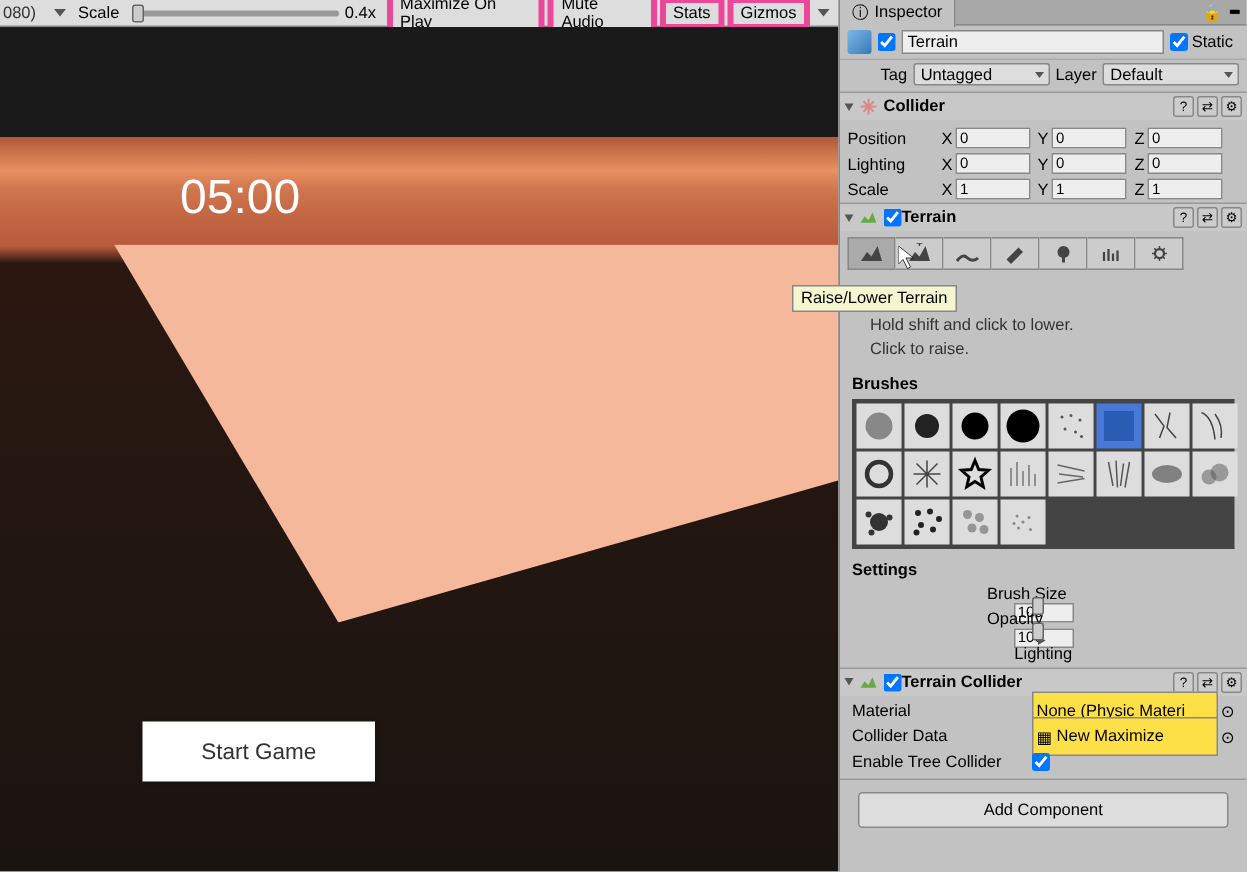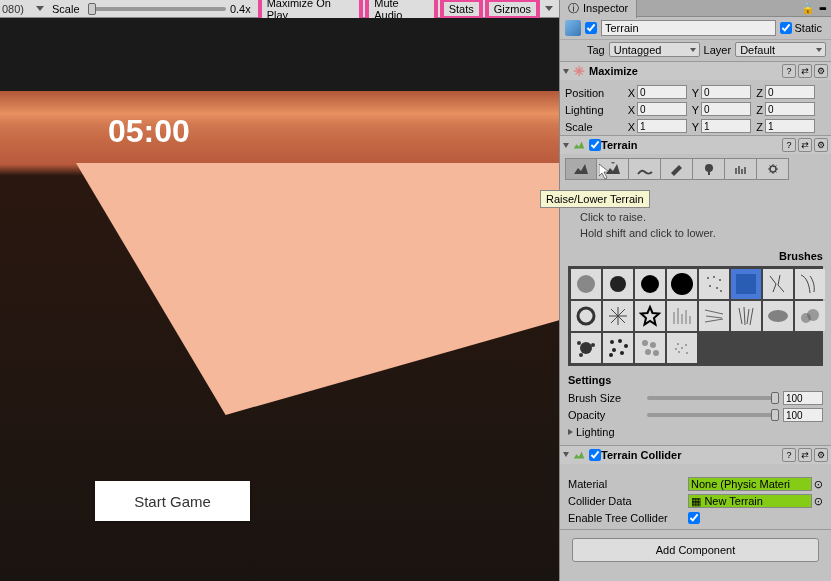"Maximize" span.comp-title { text: Maximize -> Collider }
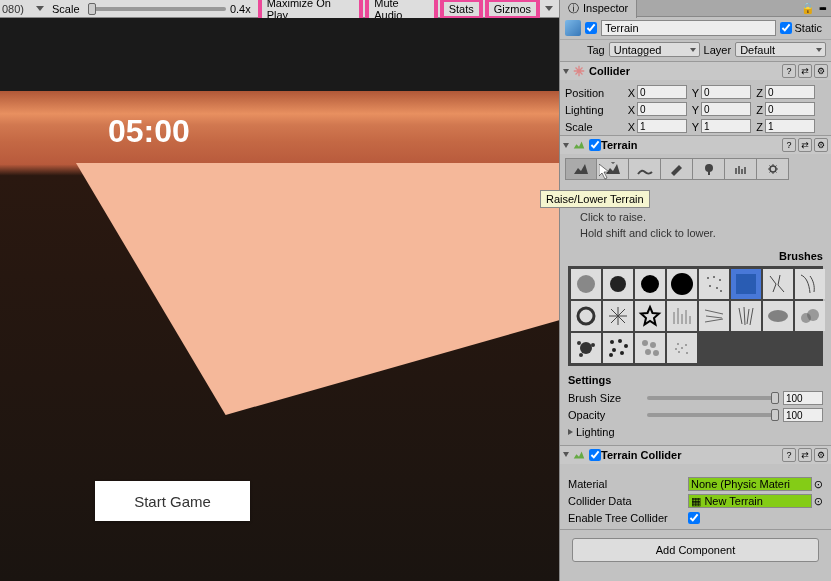"05:00" .timer { font-weight: 700 -> 400; left: 108px -> 120px }
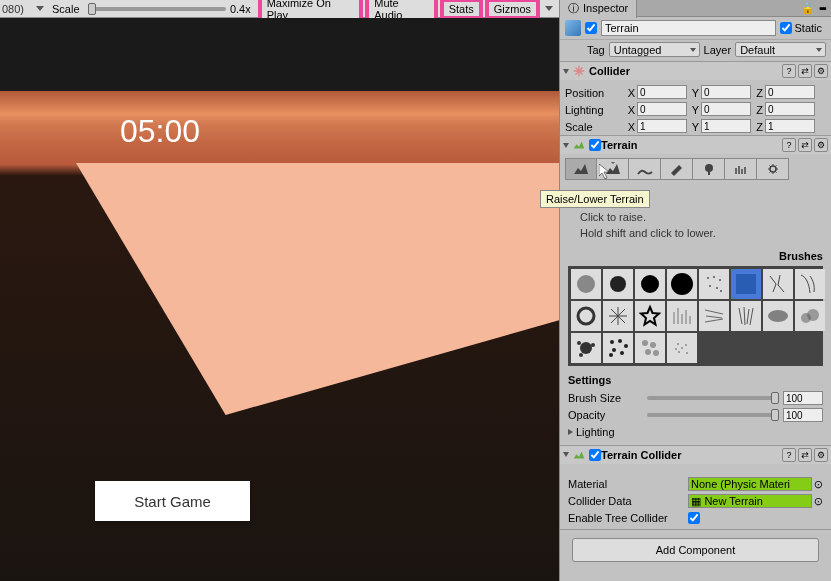"Raise/Lower Terrain" div.tooltip { left: 540px -> 528px }
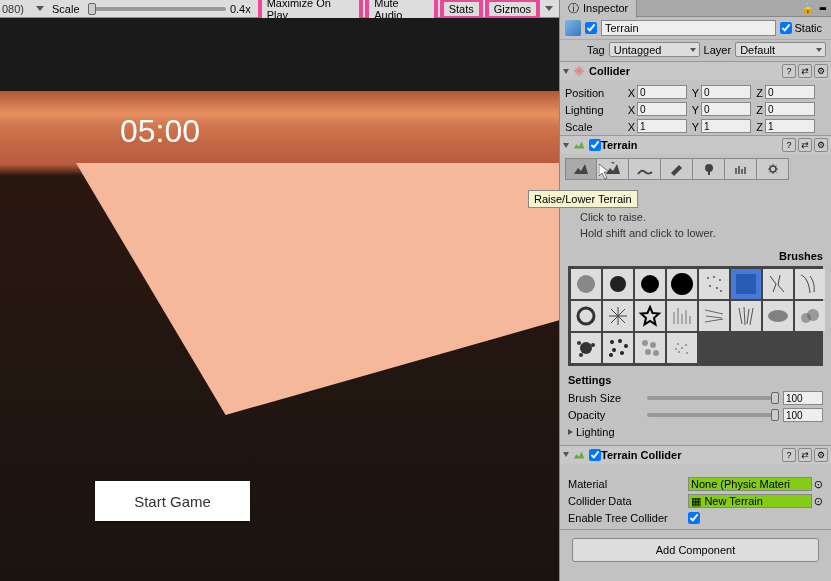"Click to raise." div { order: before "Hold shift and click to" -> after "Hold shift and click to" }
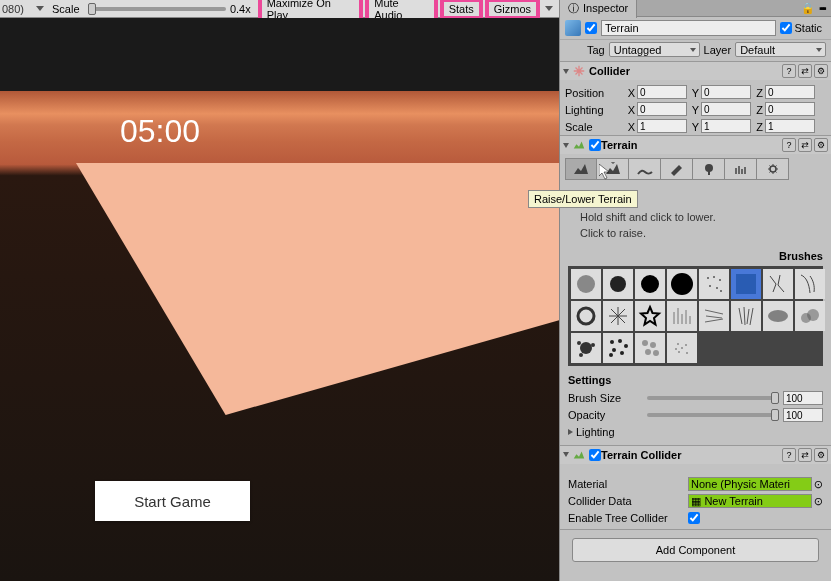"Brushes" .brushes-title { text-align: right -> none }
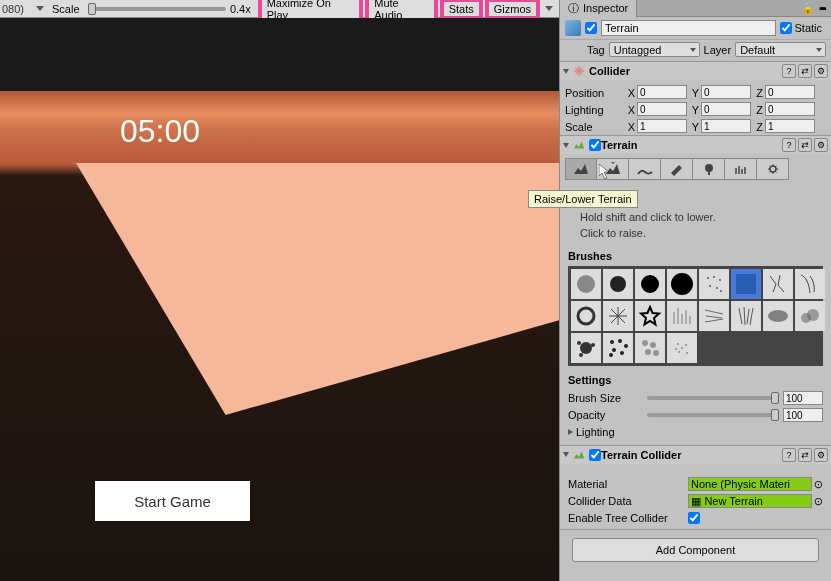"Brush Size" .setting-row { flex-direction: none -> column }
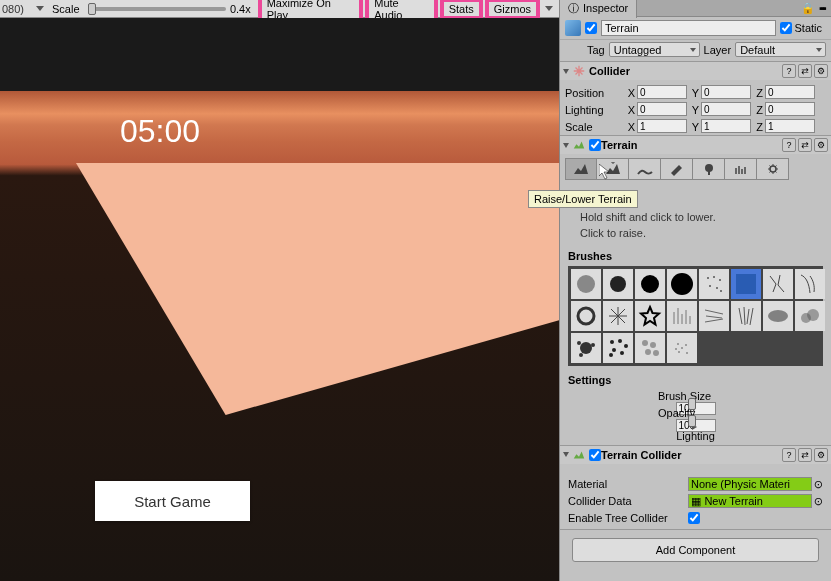"Material" .collider-rows { margin-top: 10px -> none }
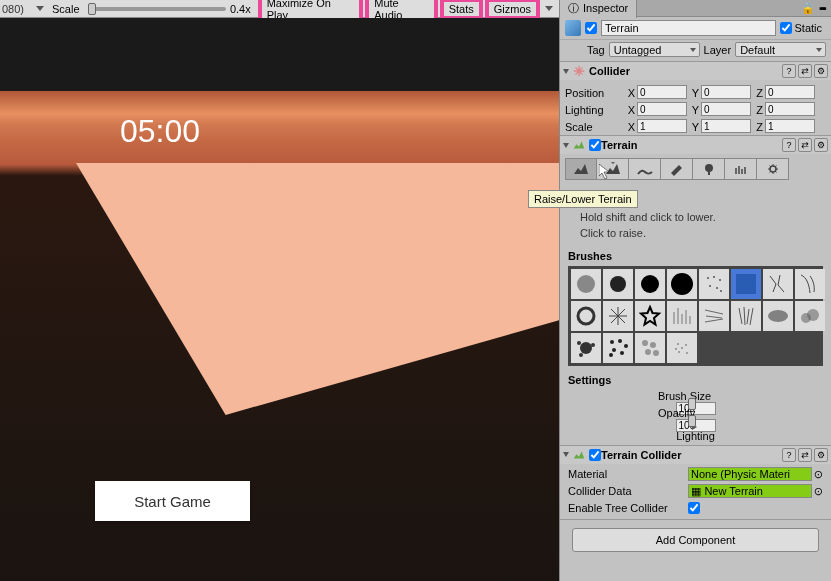"None (Physic Materi" .crow .cval { background: #84cc16 -> #fde047; padding: 0 2px -> 12px 2px }
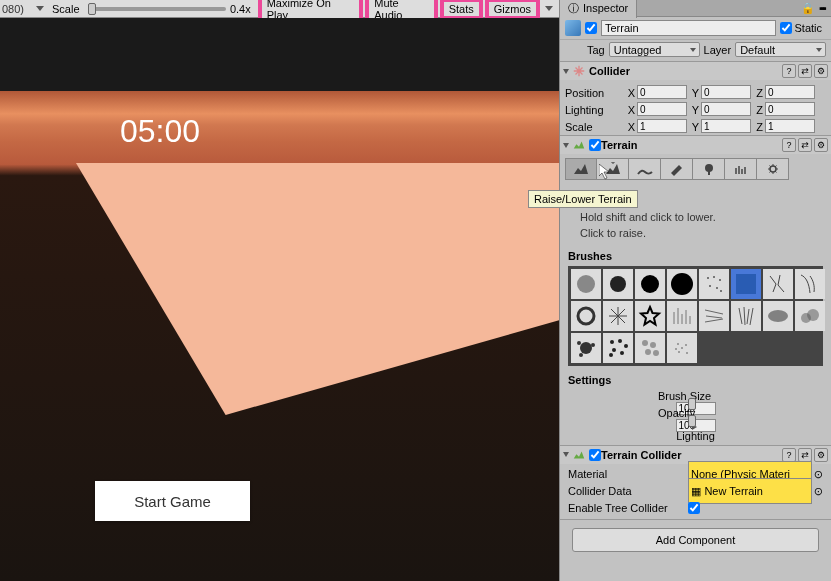"New Terrain" span { text: Terrain -> Maximize }
